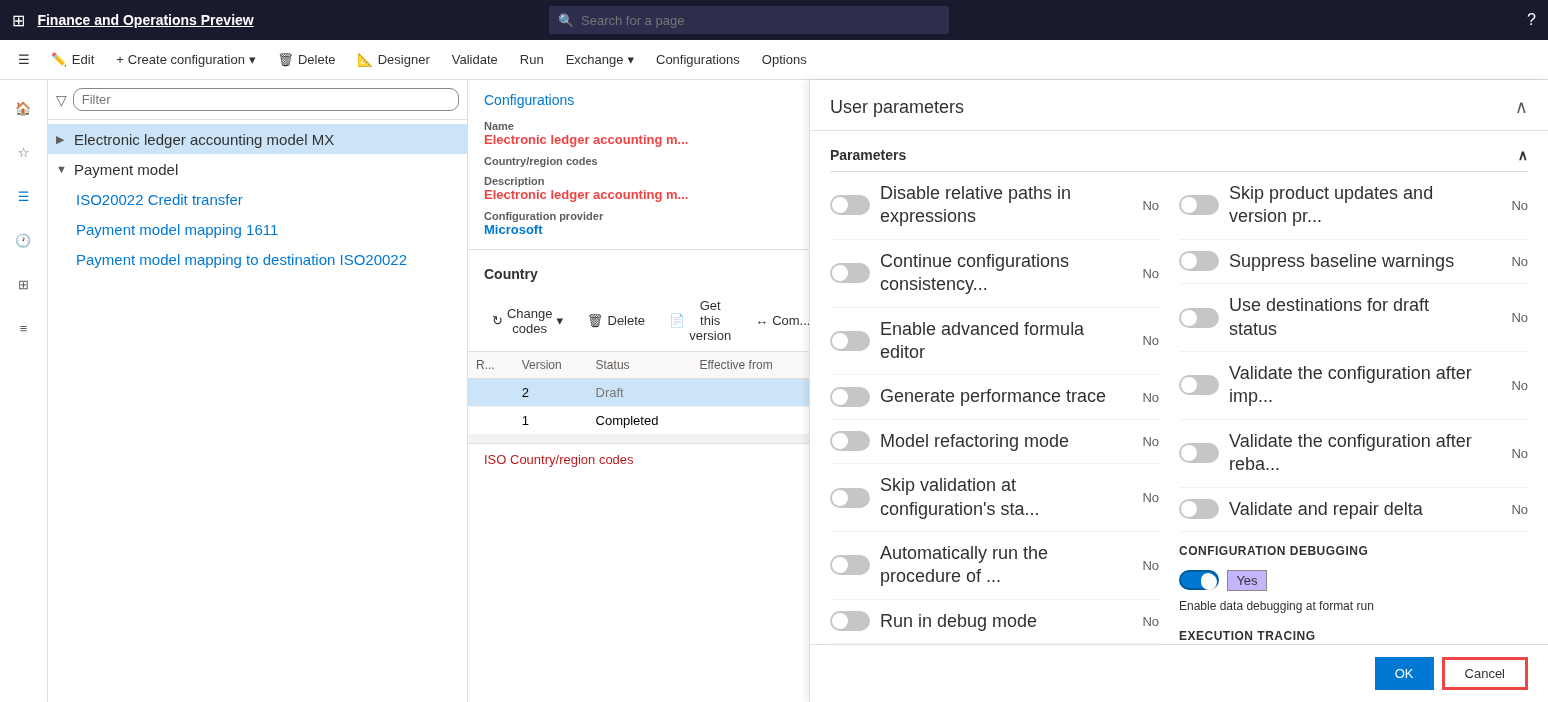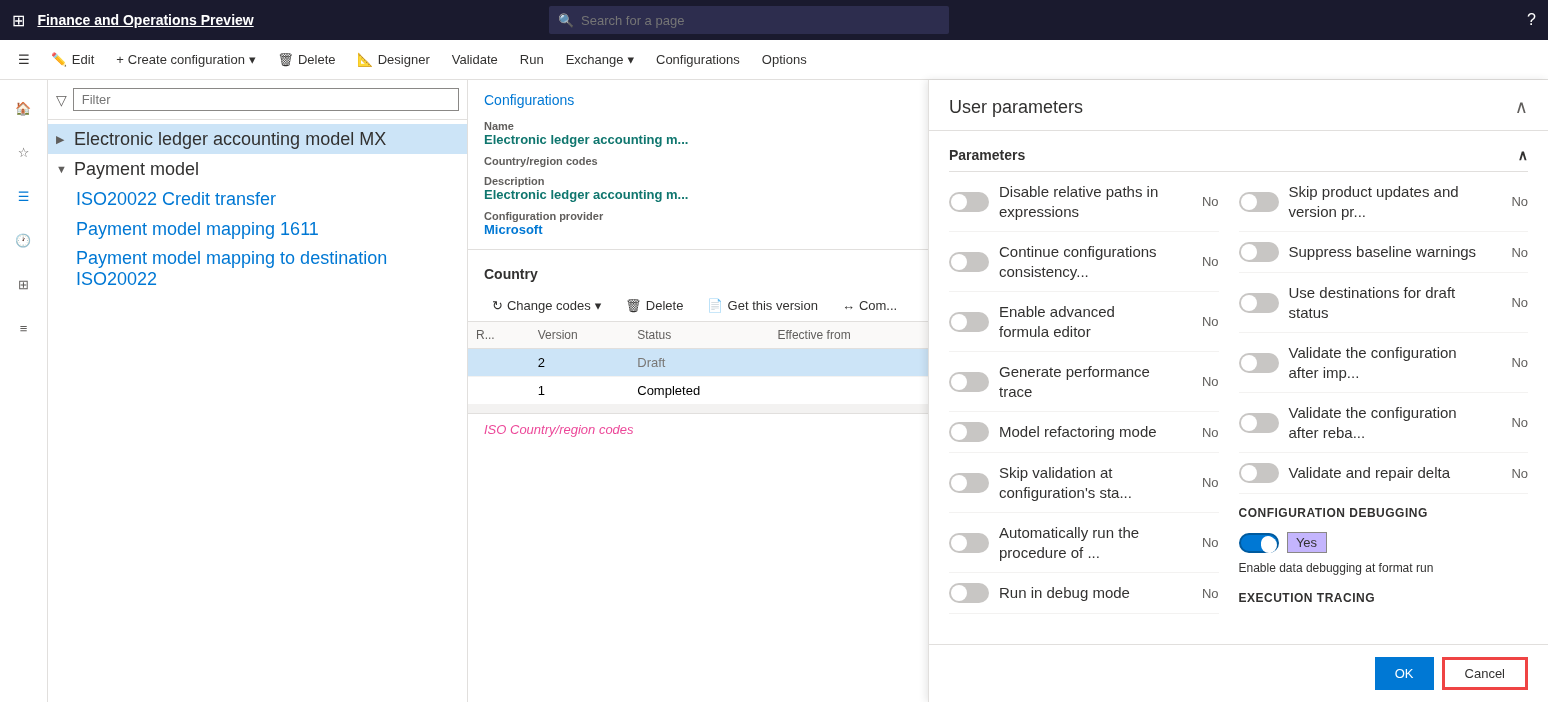"Filter" .filter-input { border-radius: 0 -> 9px }
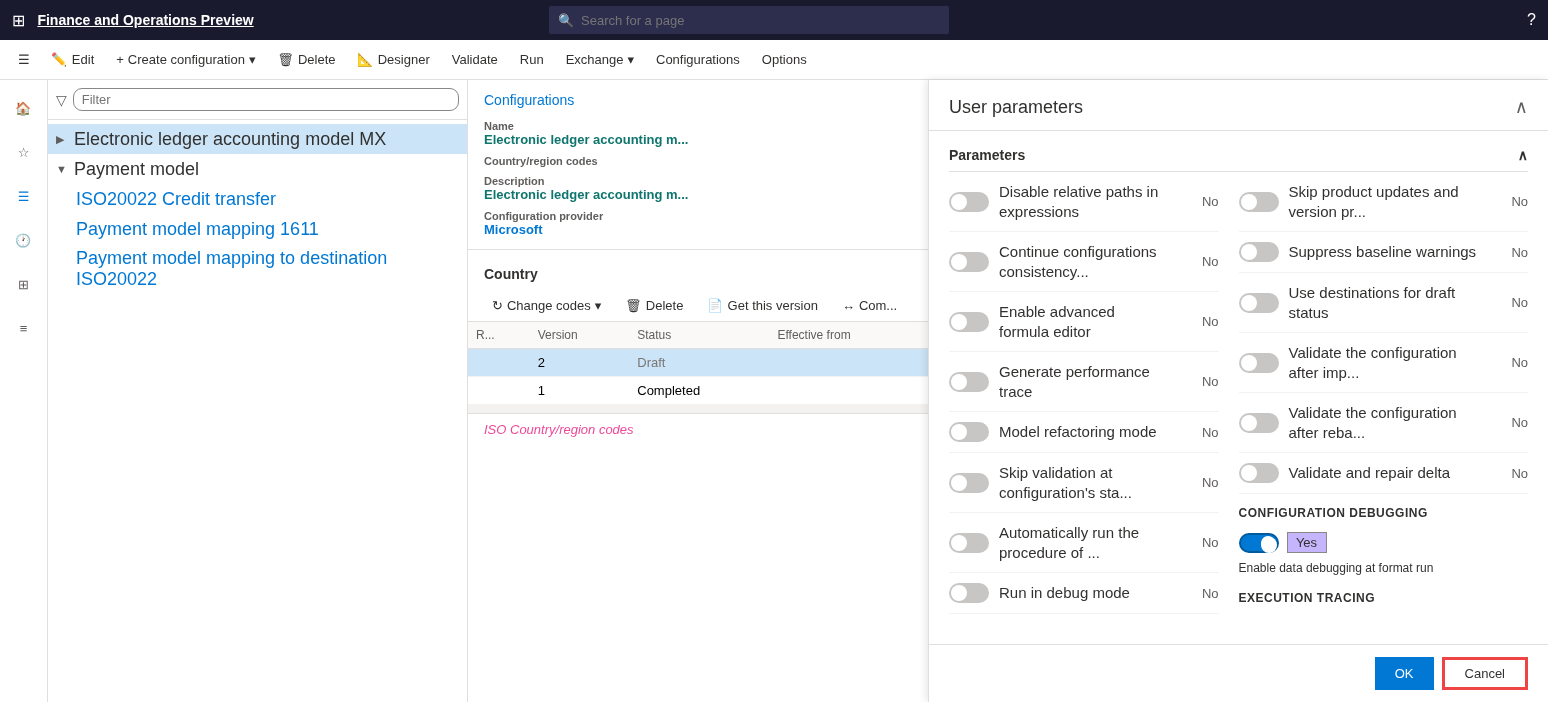"User parameters" .right-panel { width: 620px -> 739px }
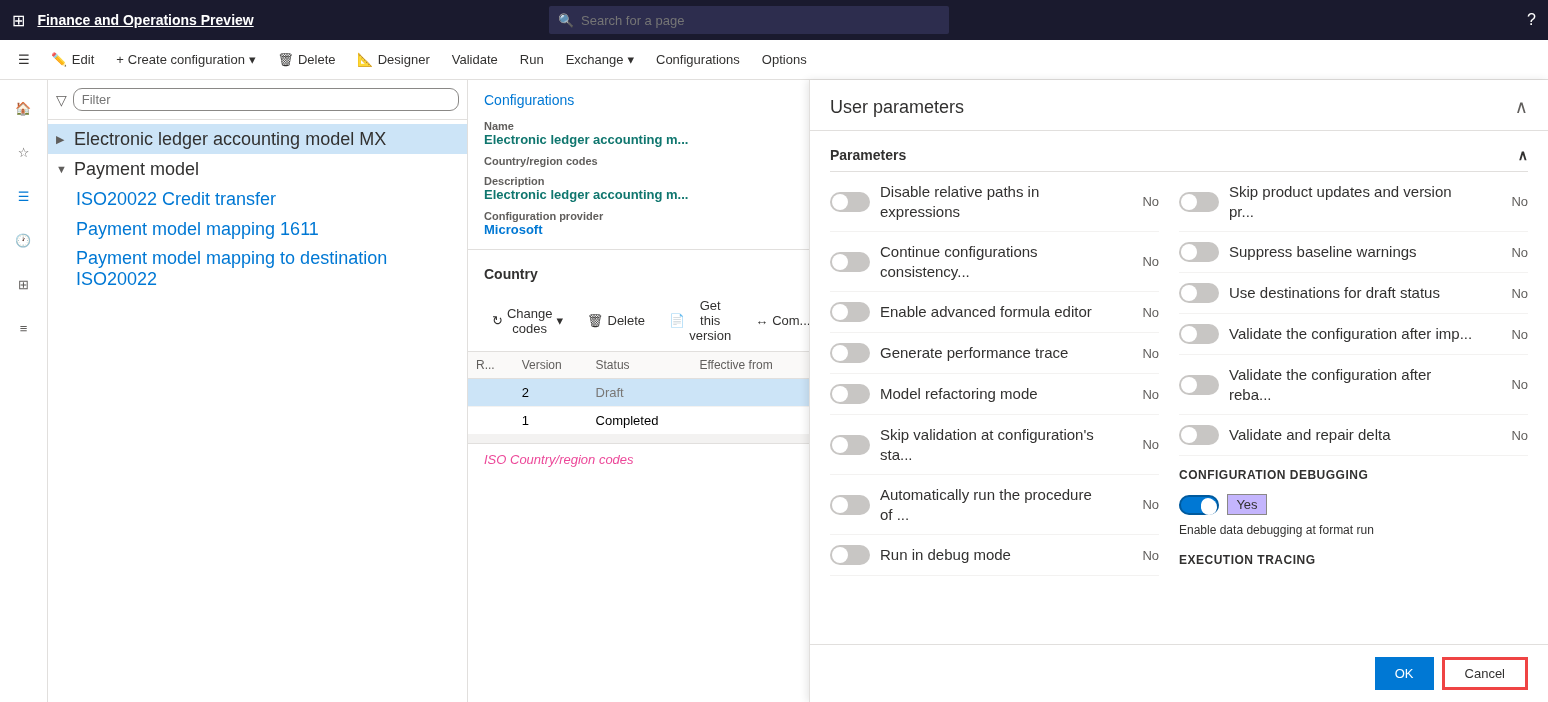"Electronic ledger accounting model MX" .tree-item-label { font-size: 18px -> 15px }
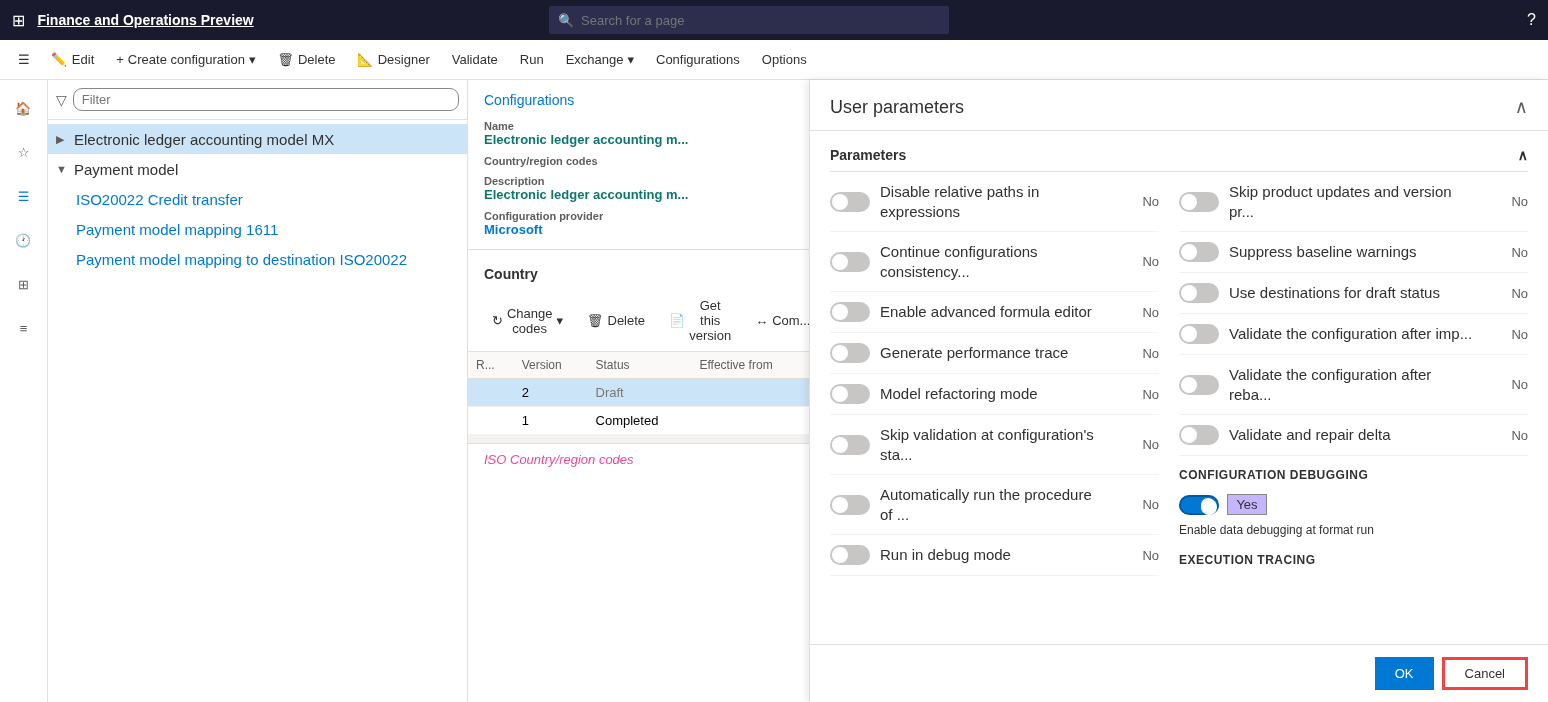"Electronic ledger accounting m..." .detail-value { color: #0f766e -> #ef4444 }
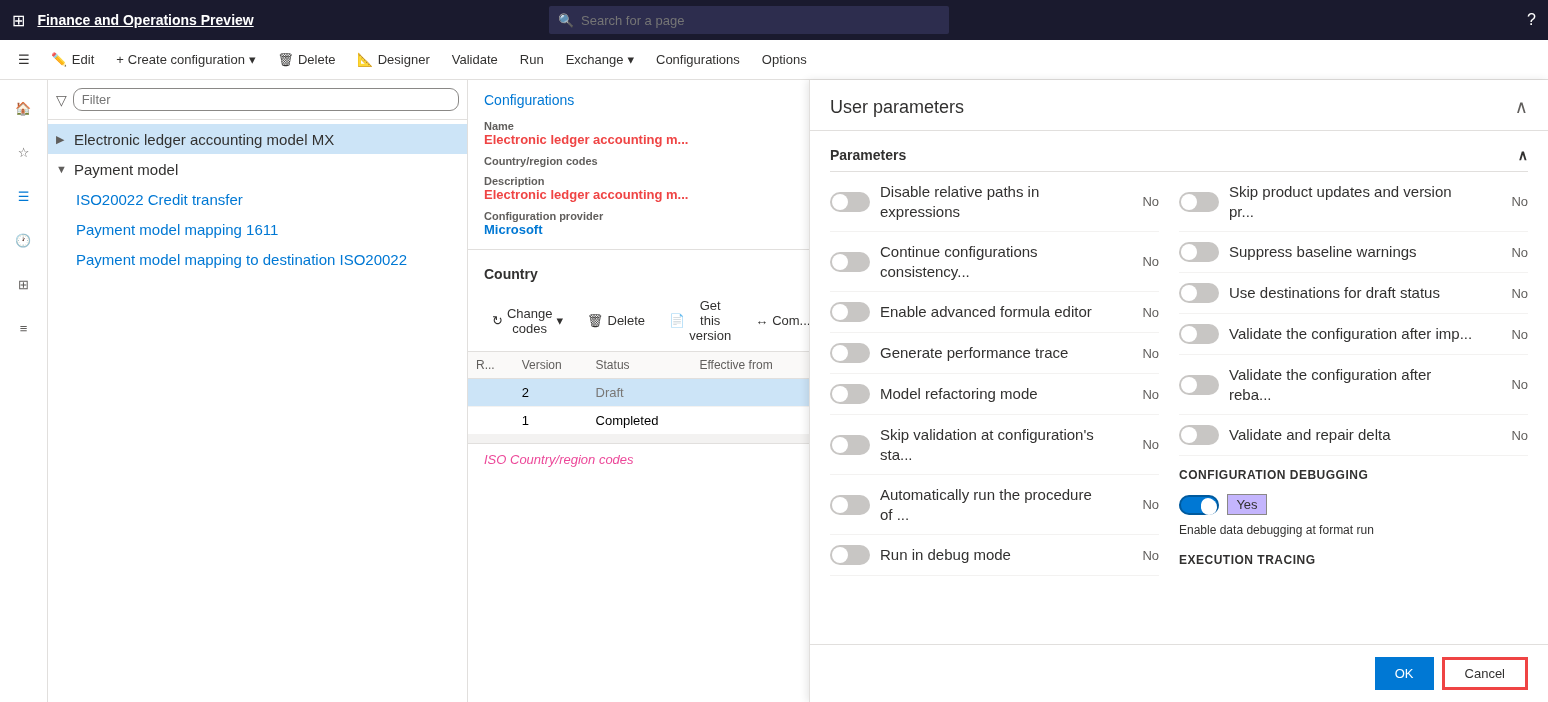"Disable relative paths in expressions" .param-label { font-size: 15px -> 18px }
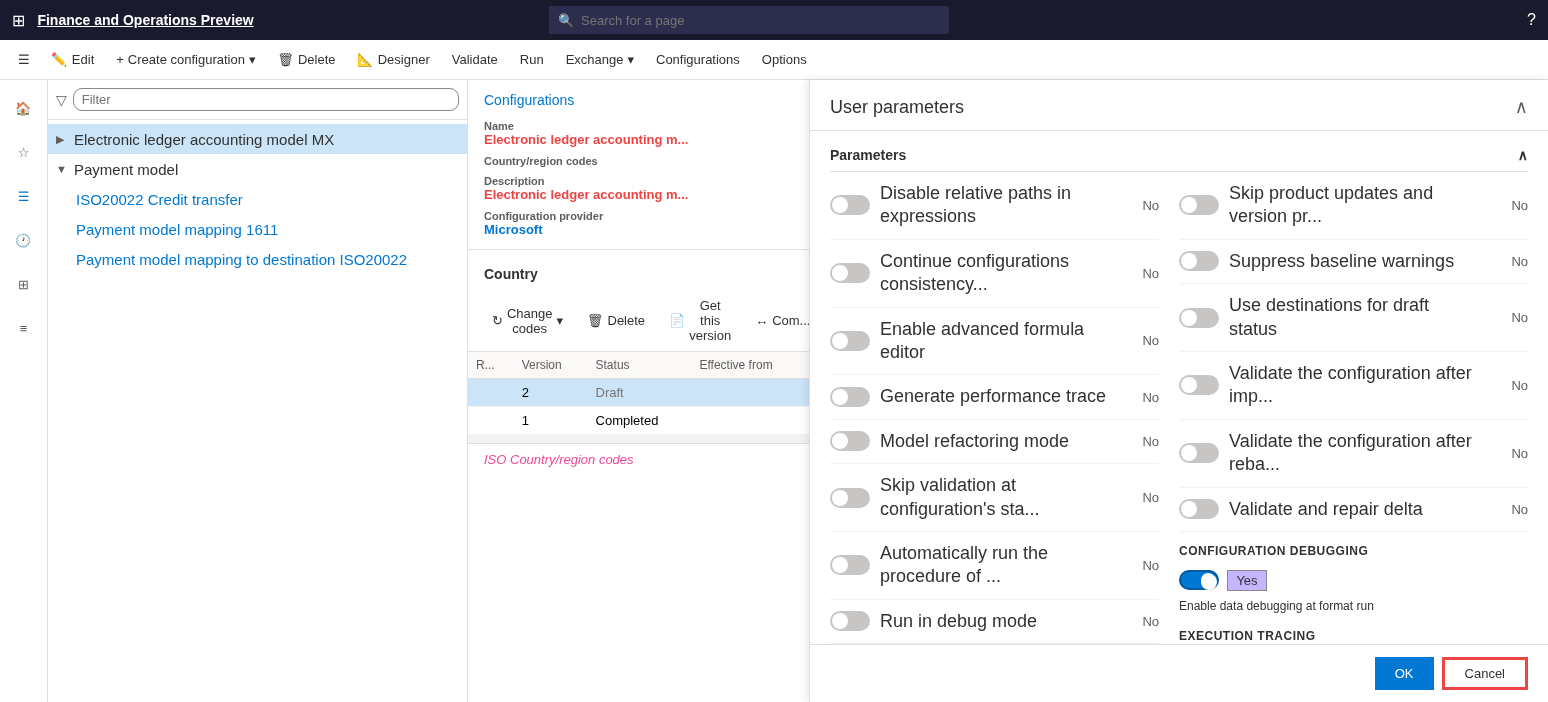"ISO Country/region codes" .iso-section { color: #ec4899 -> #b91c1c; font-style: italic -> none }
